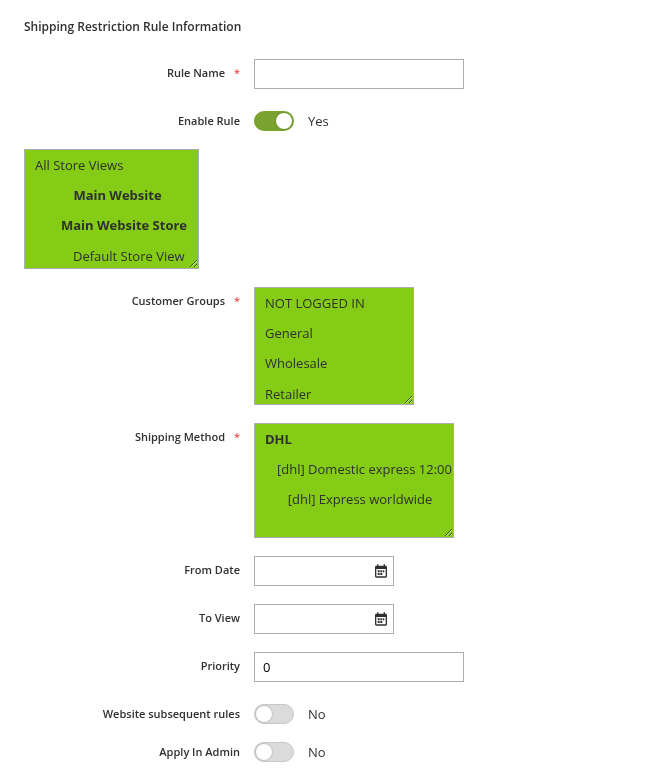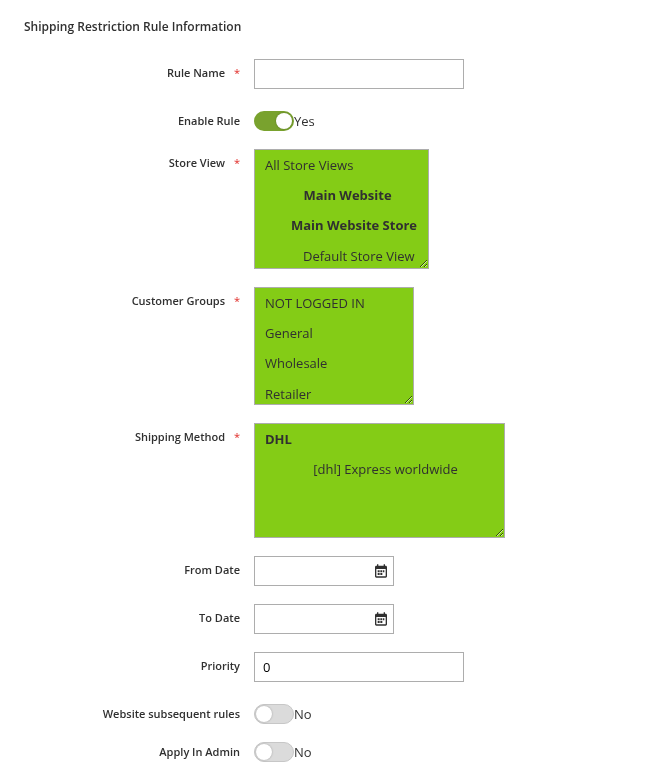"Yes" .toggle-wrap { gap: none -> 14px }
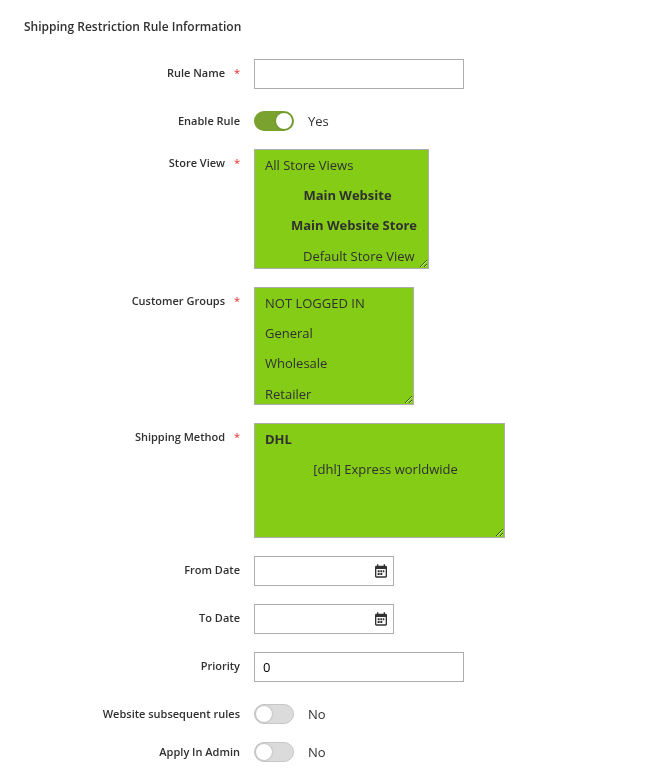"Store View *" div.field-label { html: <div> <span>Store View</span> <span>*</span> </div> -> none }
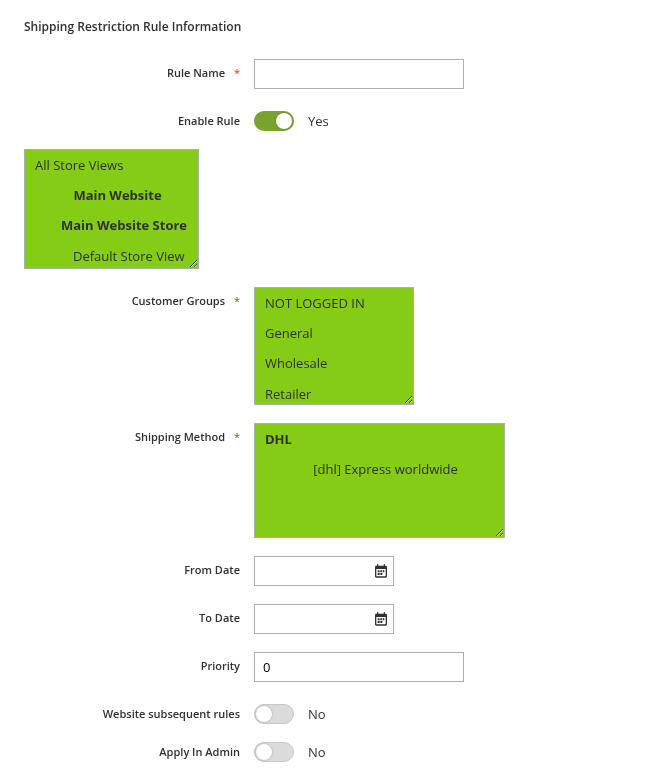"DHL" .listbox.ship { width: 251px -> 200px }
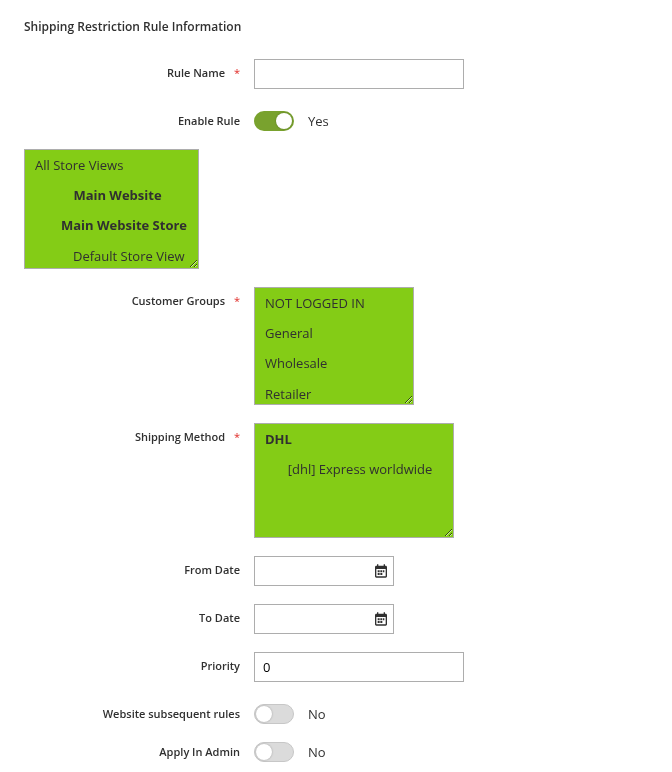"[dhl] Domestic express 12:00" div.lb-item { html: none -> <div>[dhl] Domestic express 12:00</div> }
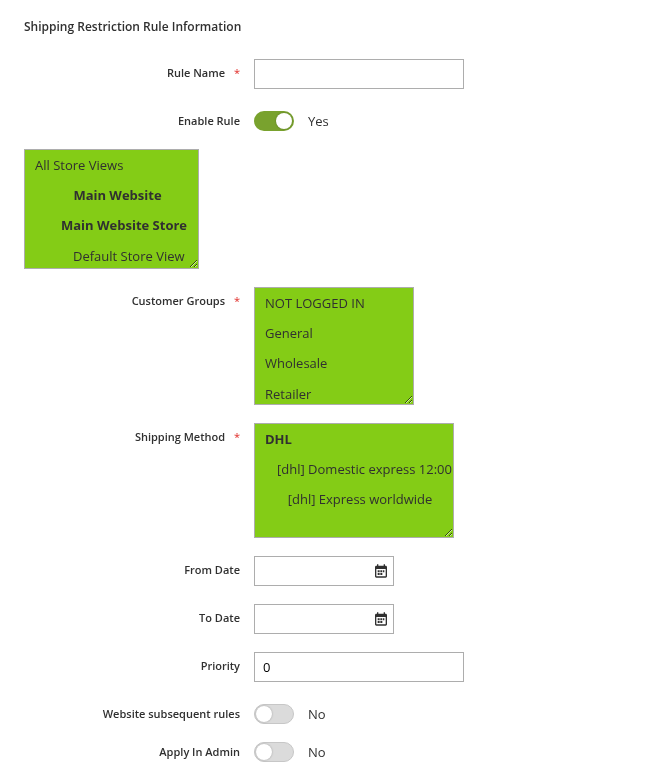"To Date" span { text: Date -> View }
